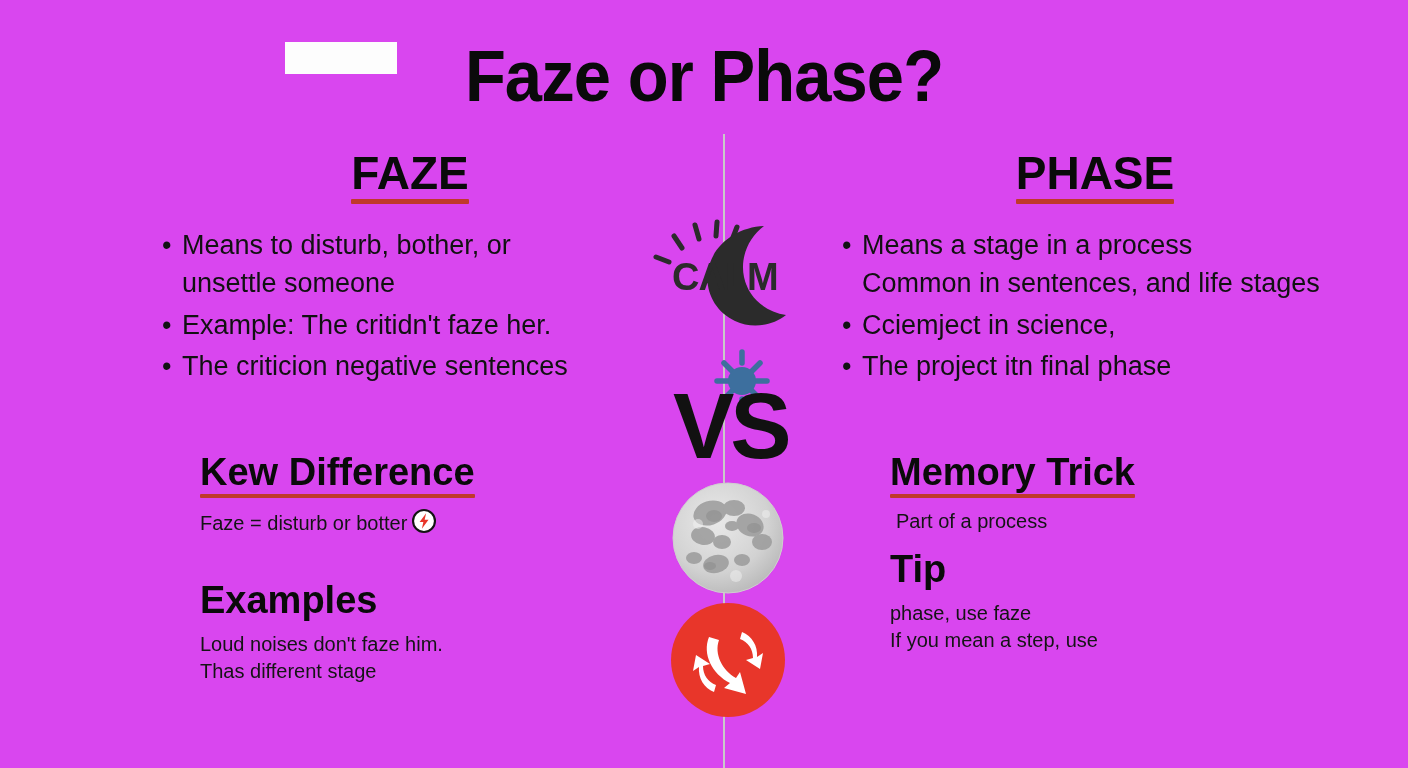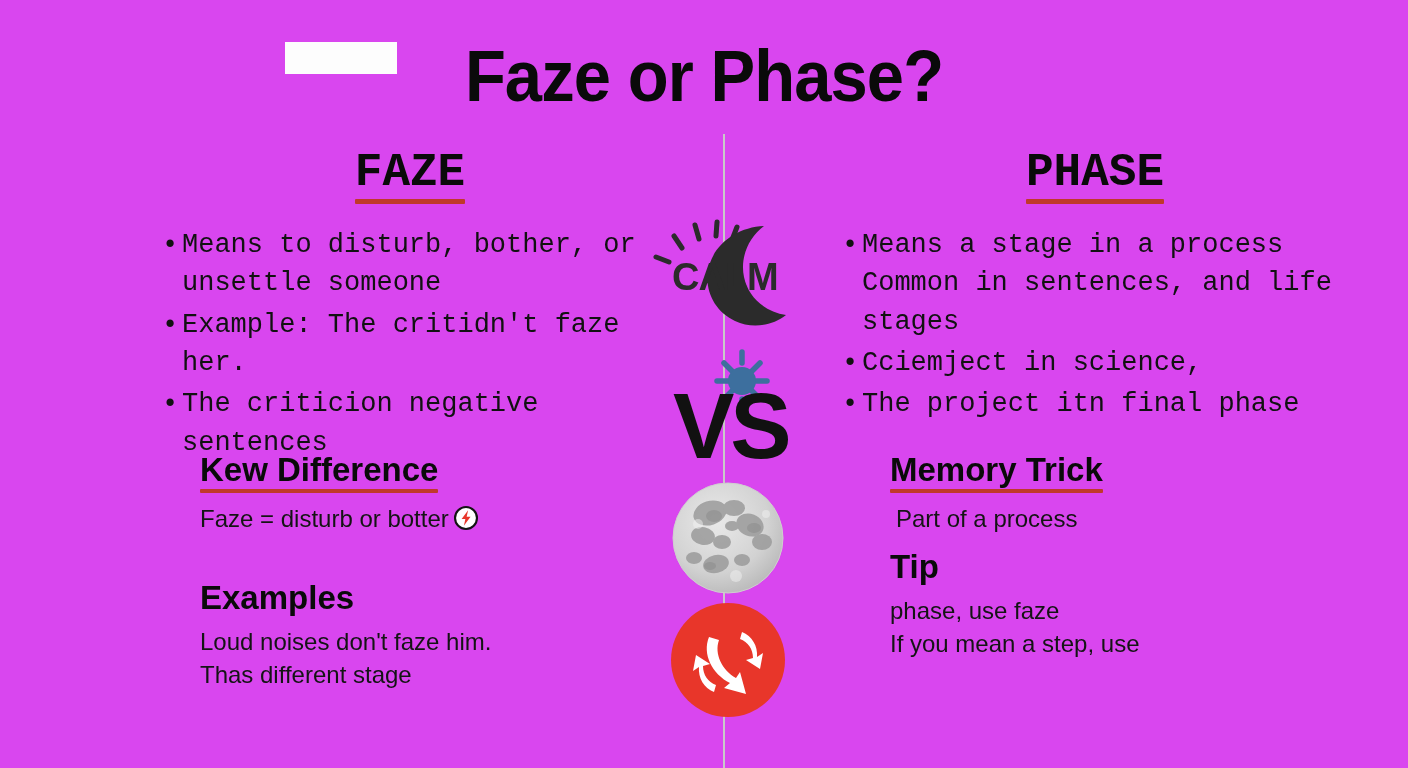"FAZE" .col { font-family: Liberation Mono, monospace -> none }
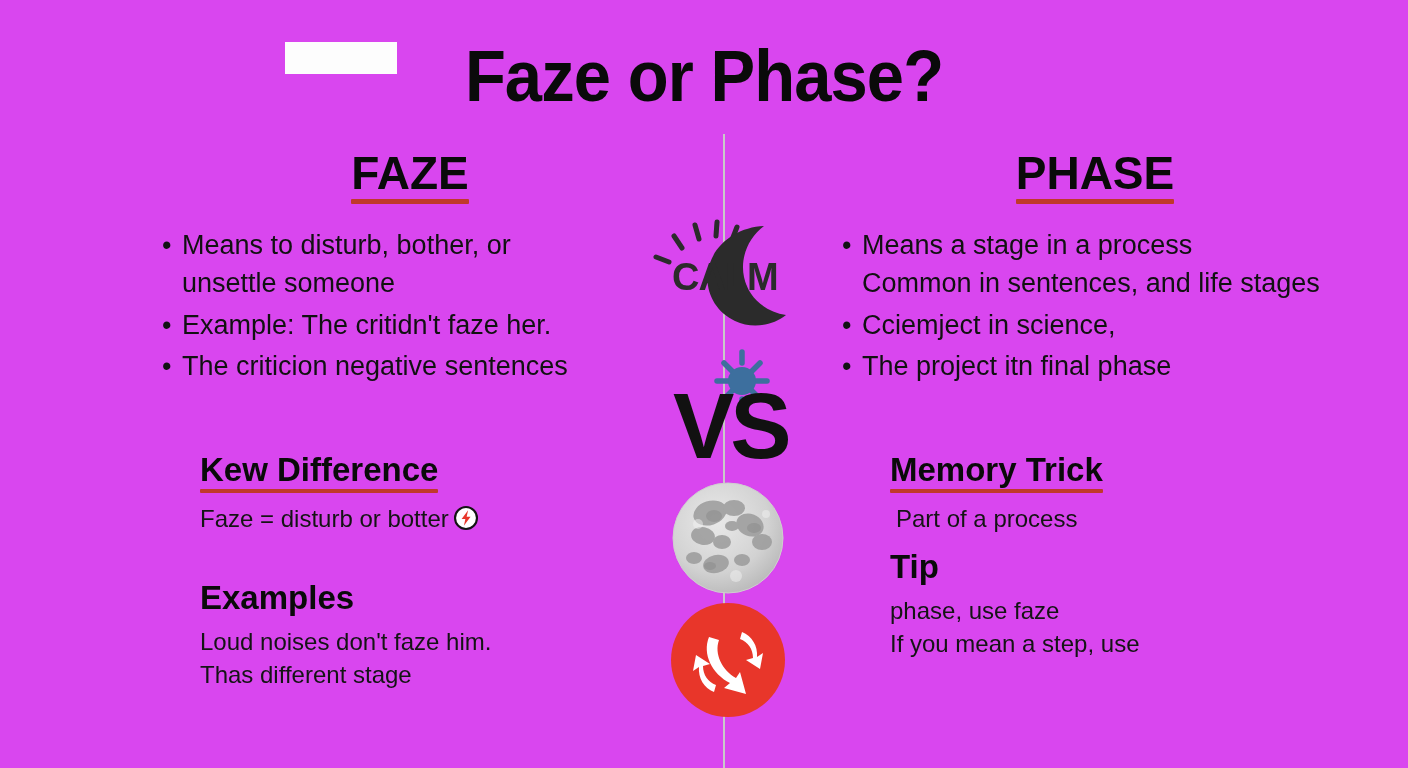"Kew Difference" .sec-head { font-size: 33px -> 38px }
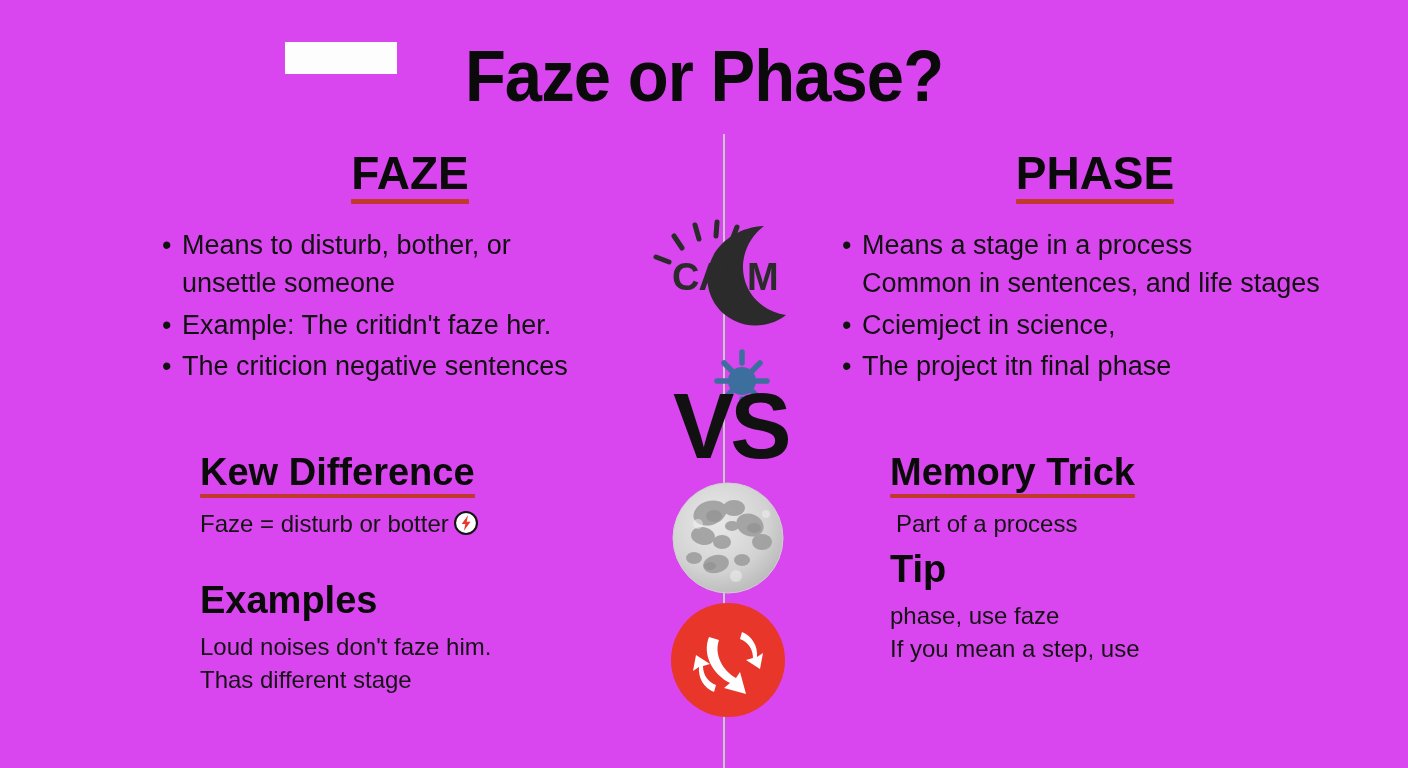"Faze = disturb or botter" .sec-body { font-size: 24px -> 20px }
